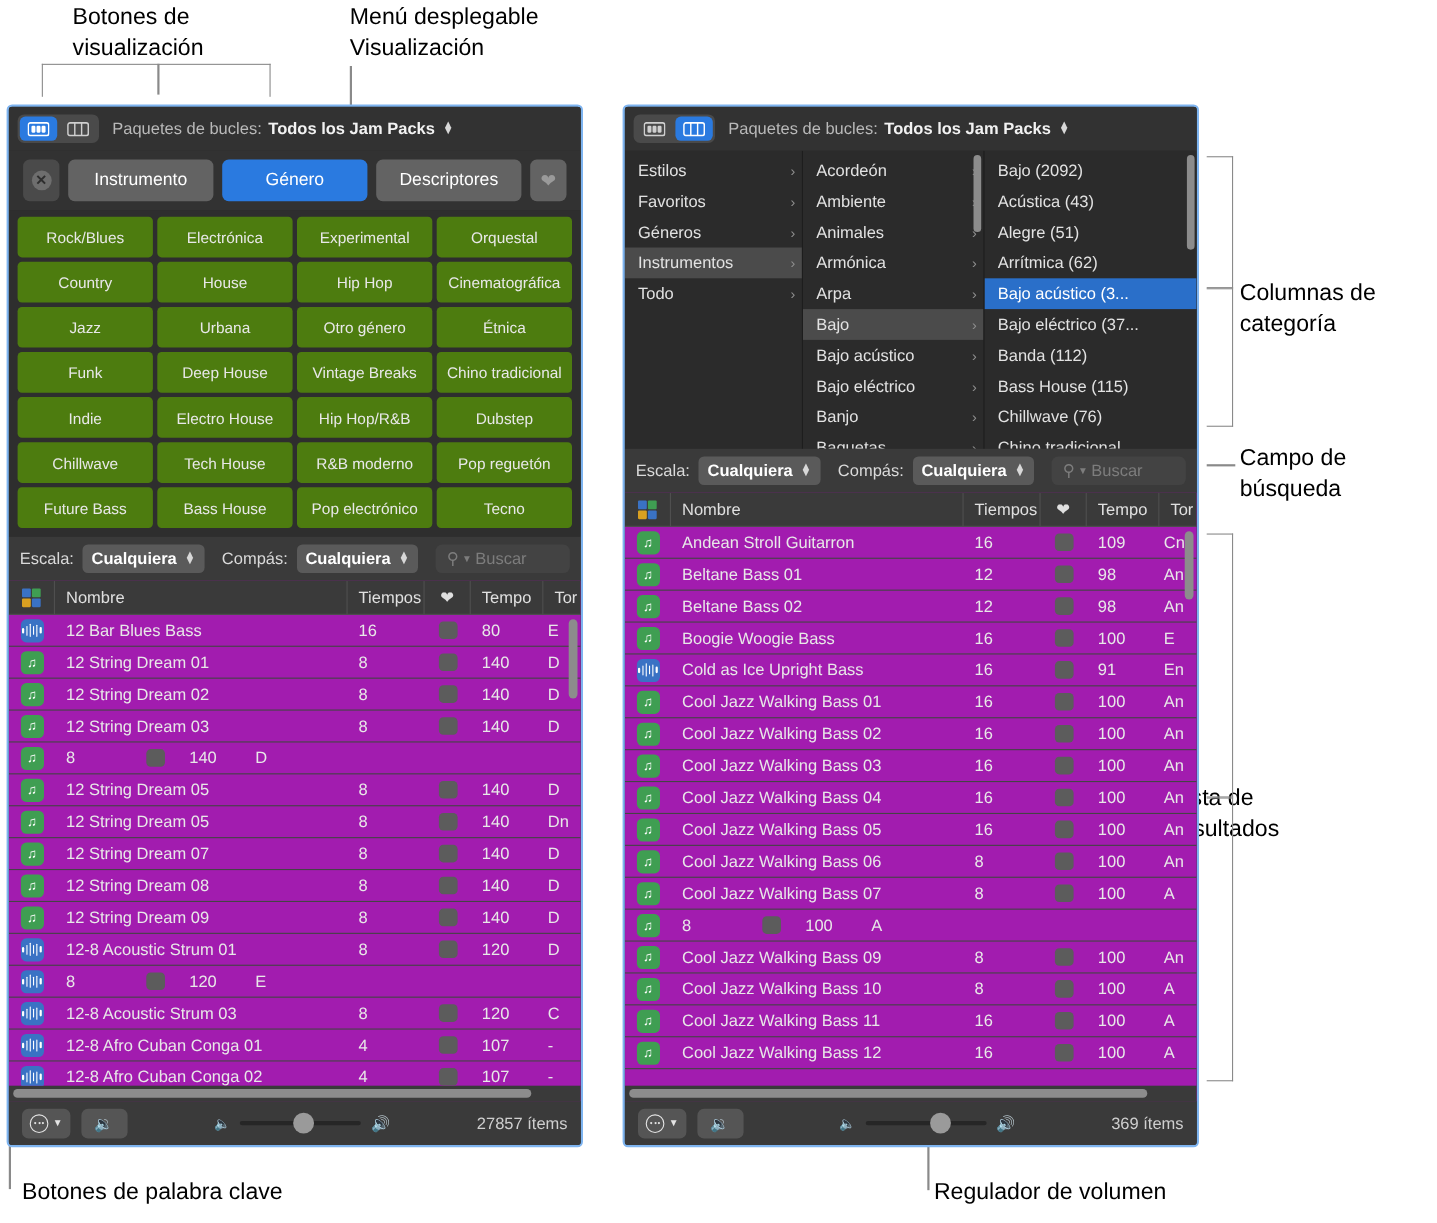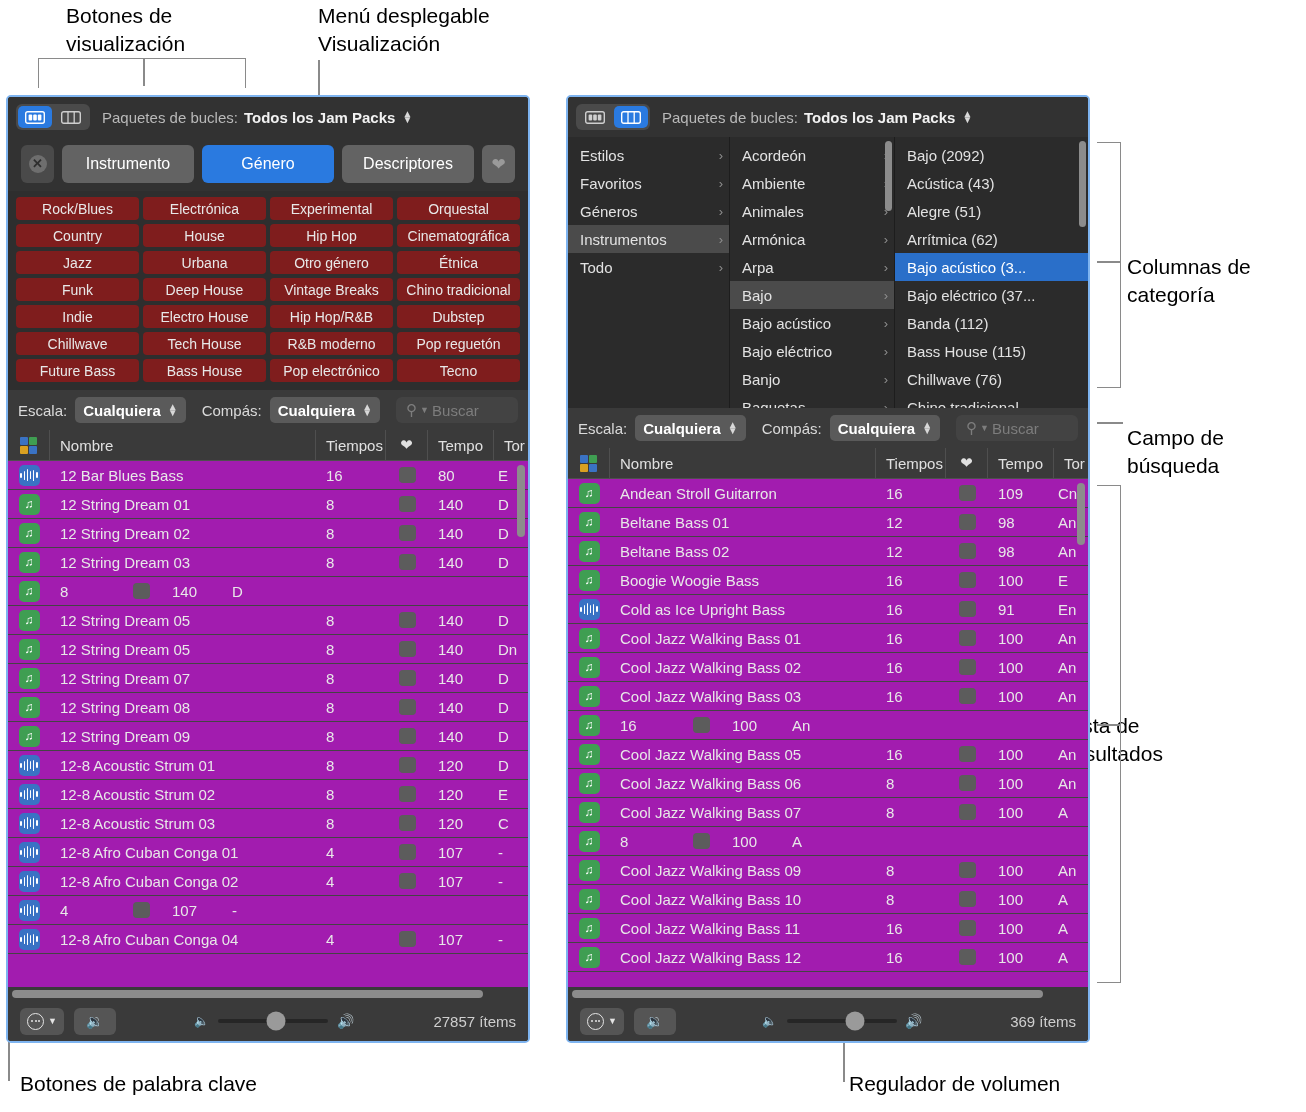"Rock/Blues" .kwcell { background: #7f1d1d -> #4d7c0f; height: 23px -> 37px }
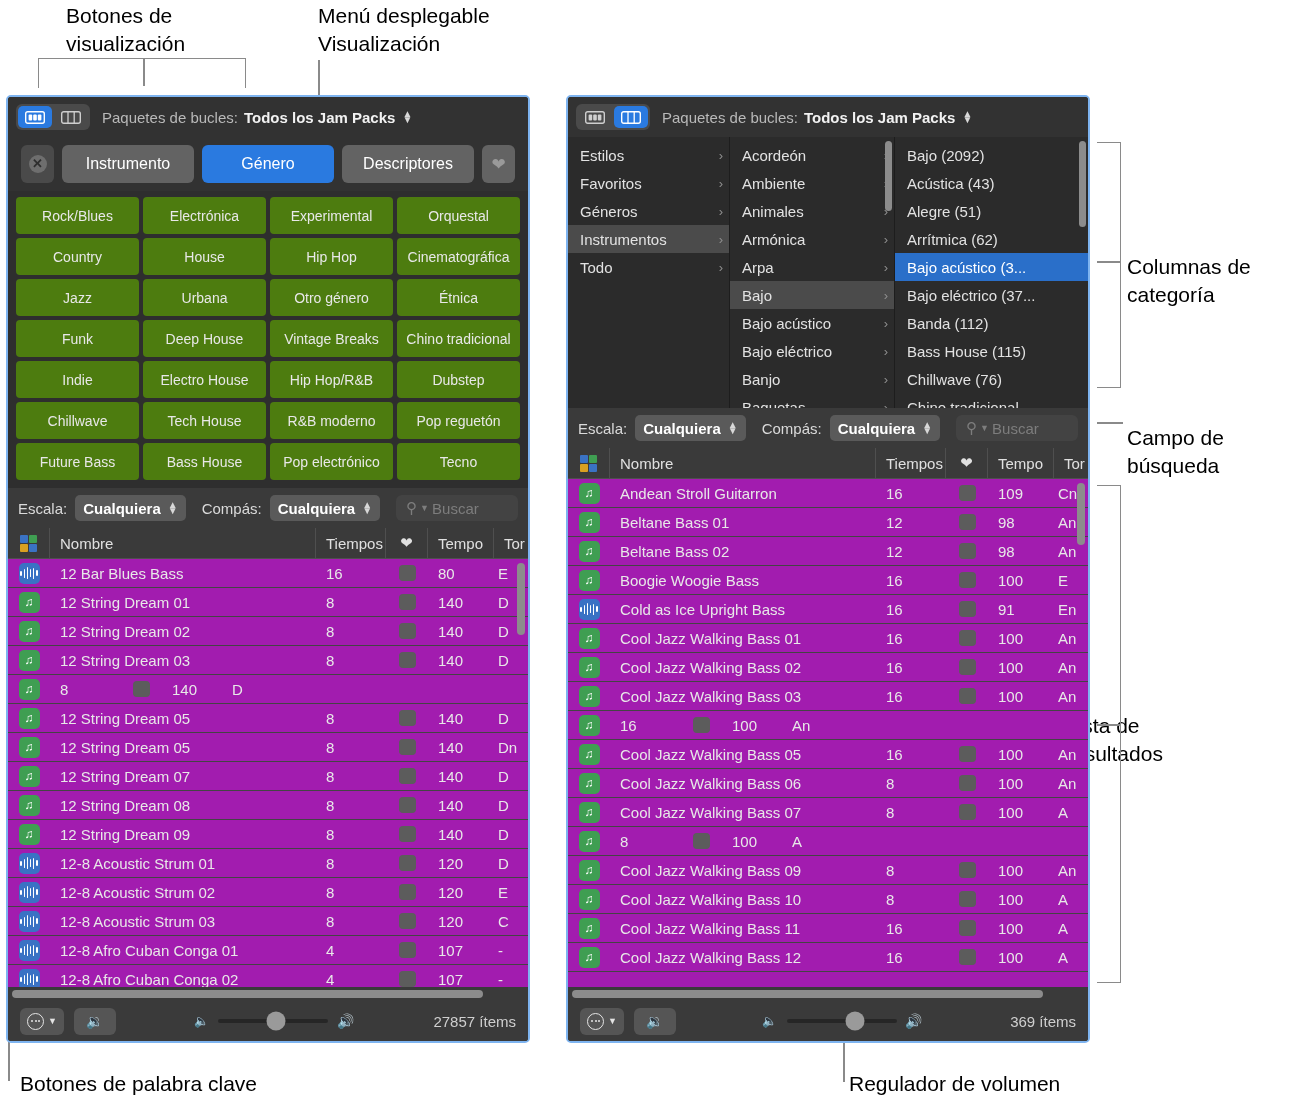"Campo de" div.anno { top: 424px -> 403px }
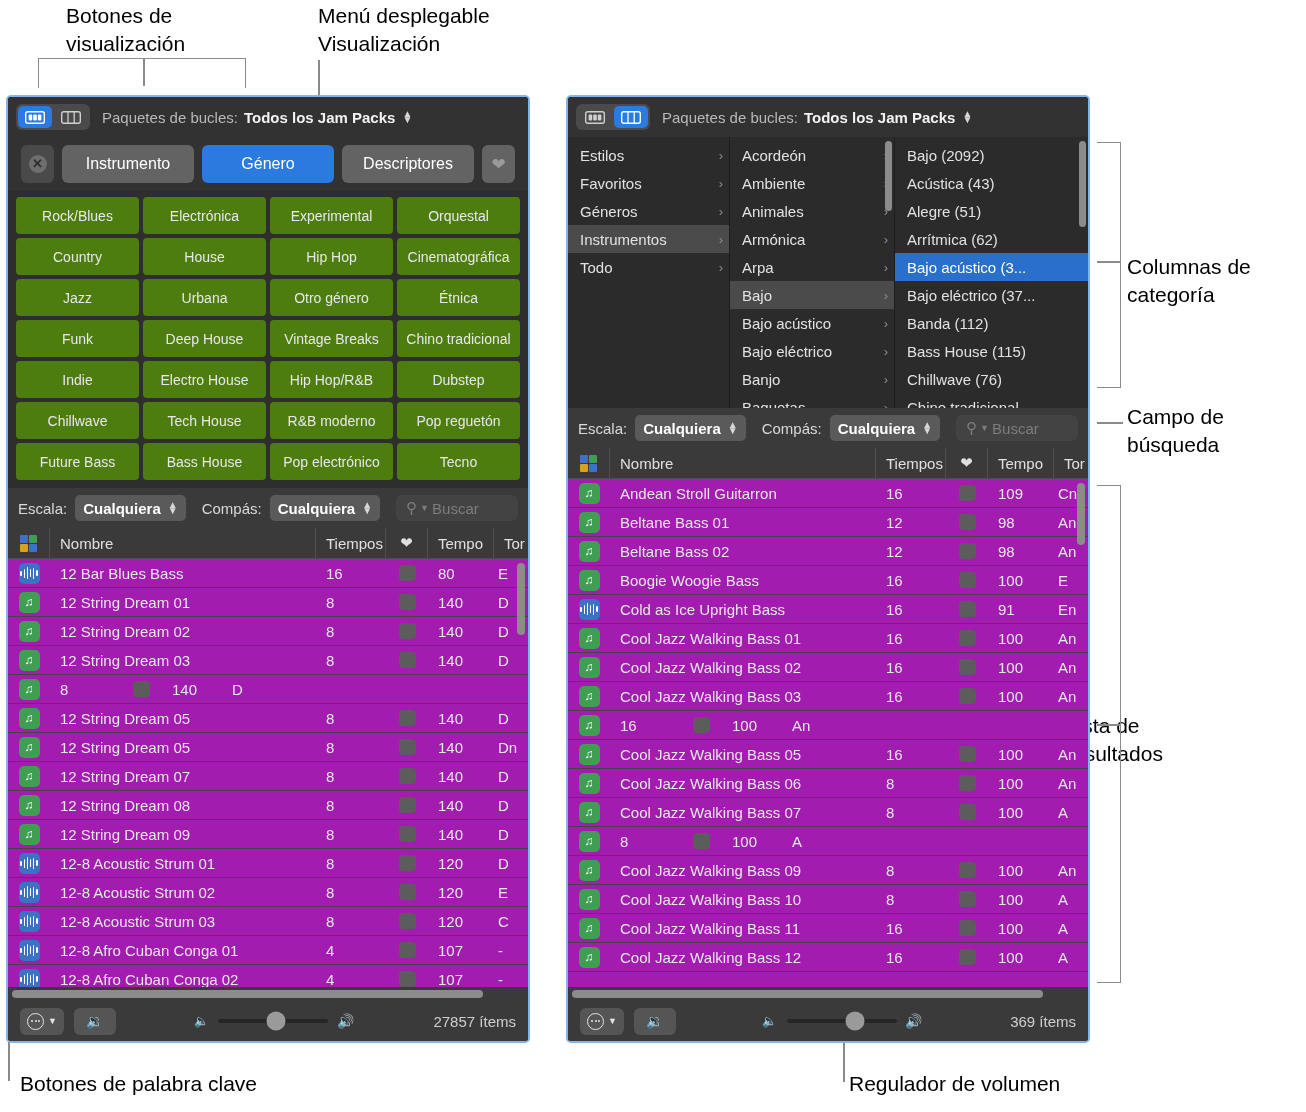"Cool Jazz Walking Bass 04" div.td { html: none -> <div>Cool Jazz Walking Bass 04</div> }
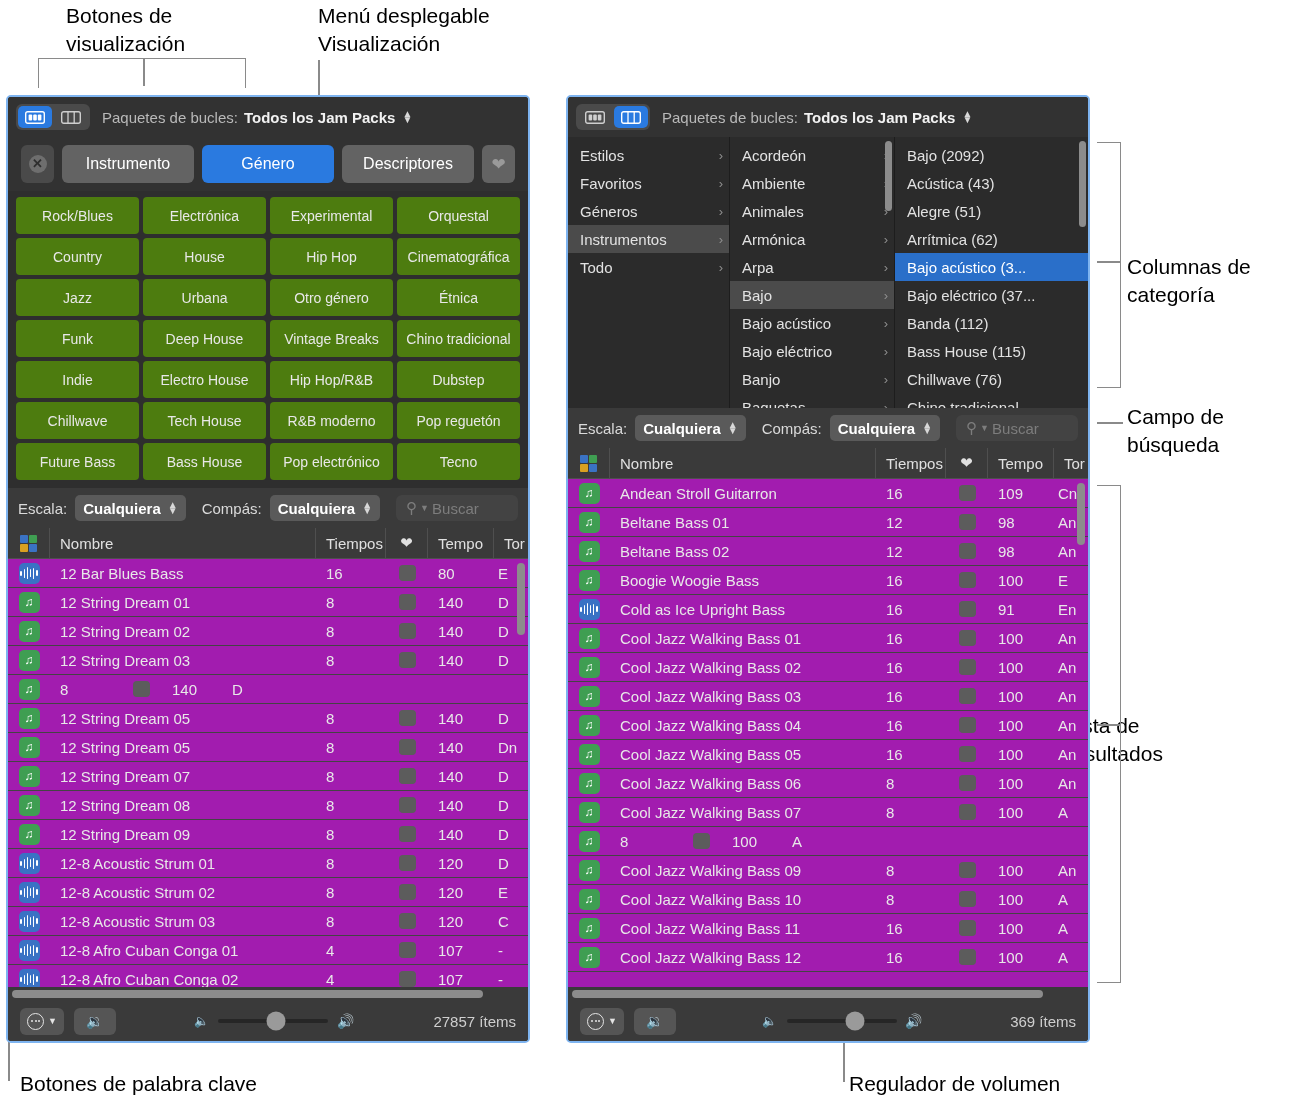"12-8 Acoustic Strum 02" div.td { html: <div>12-8 Acoustic Strum 02</div> -> none }
